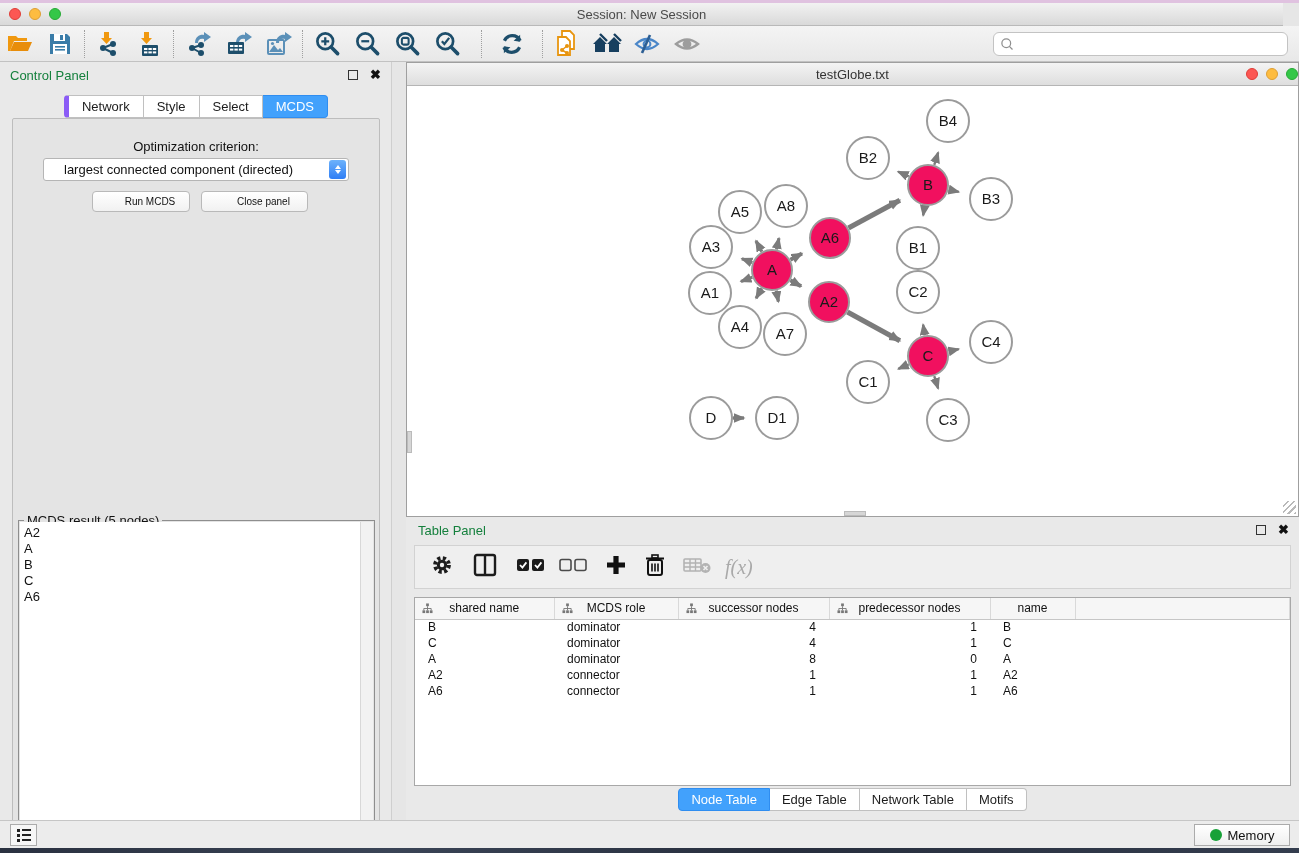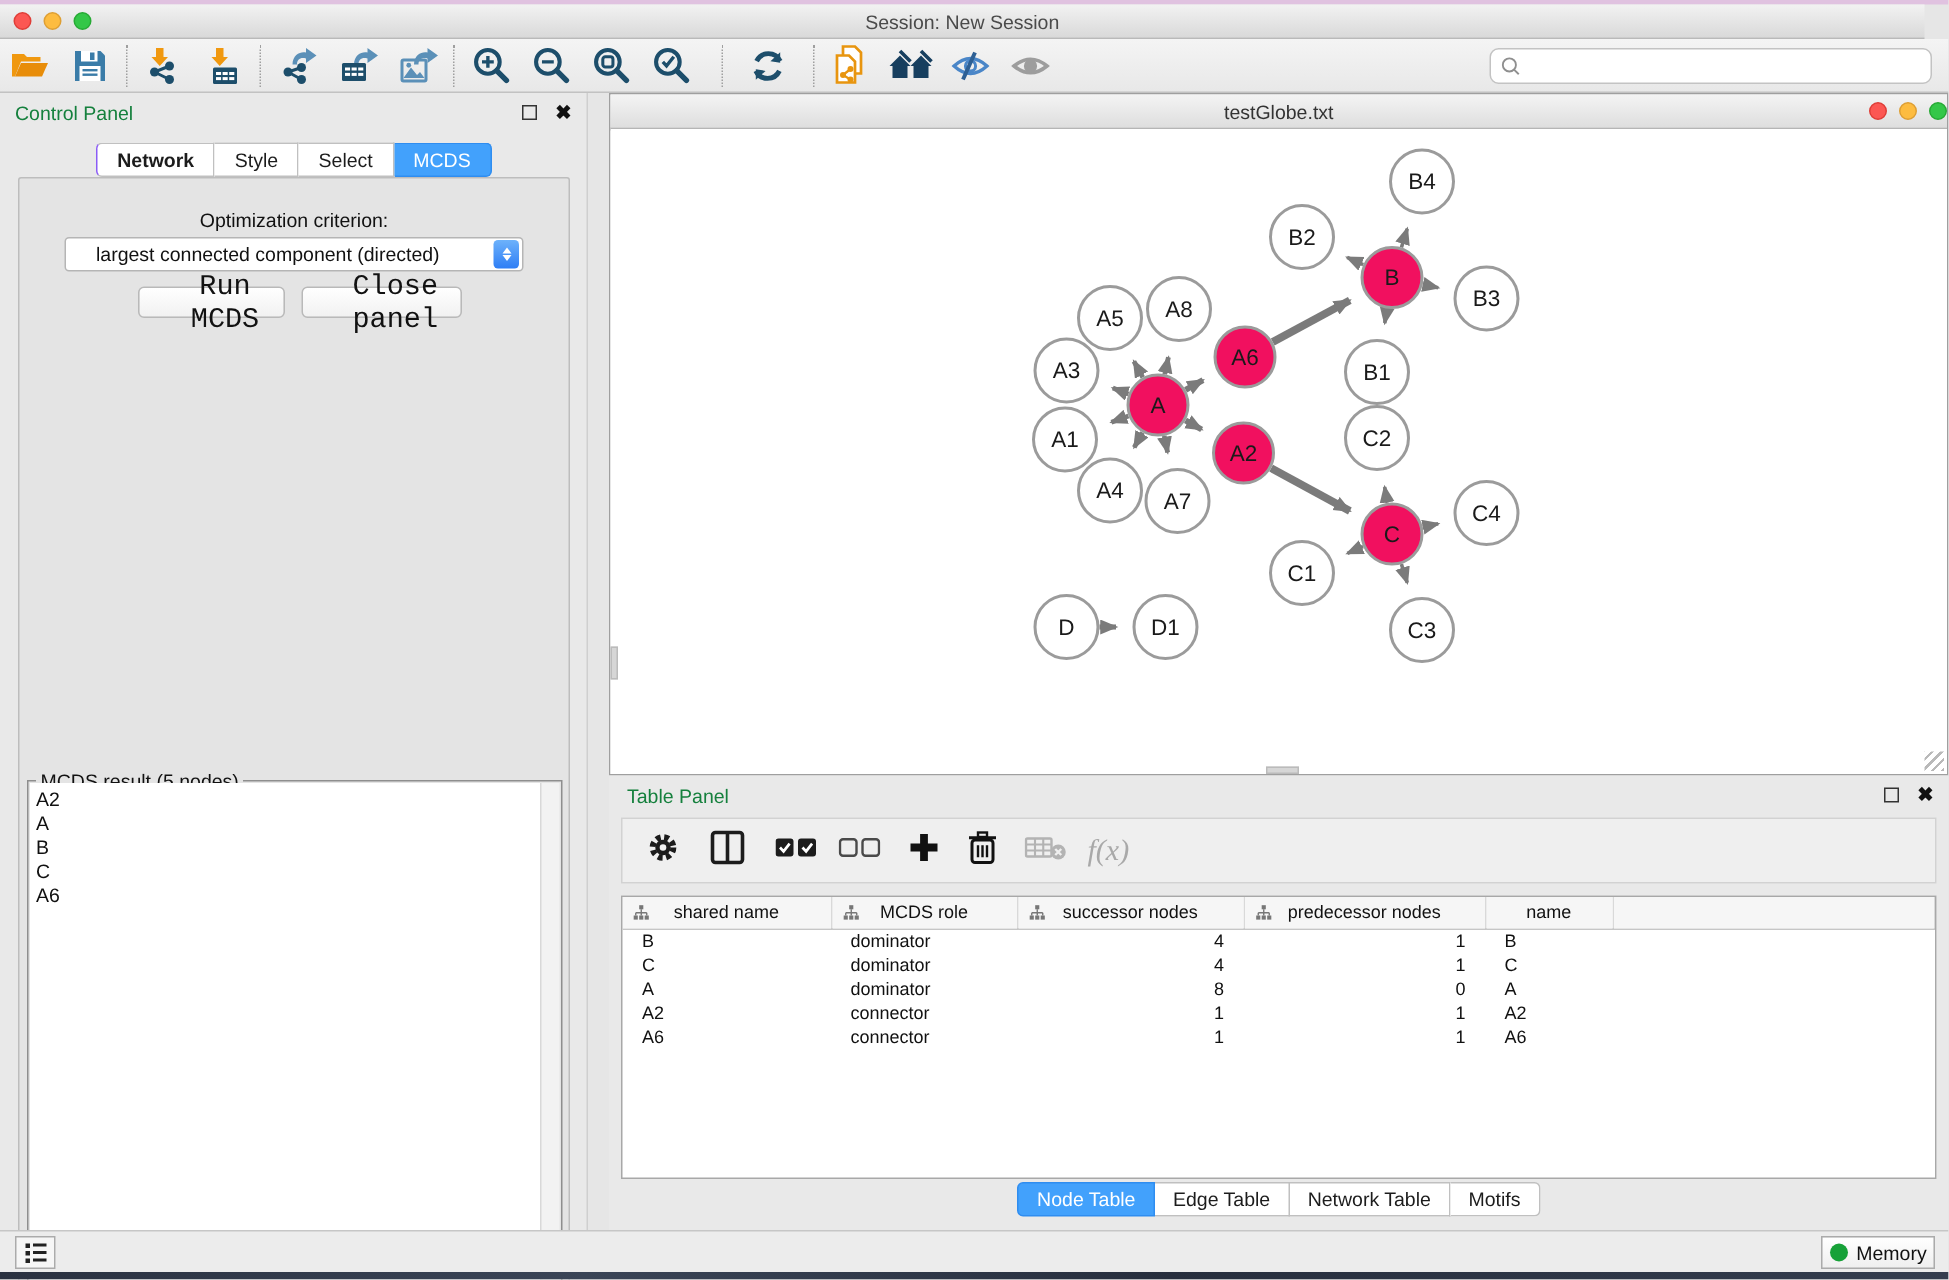"Network" .cp-tab:first-child { border-left: 1px solid #8b5cf6 -> 5px solid #8b5cf6; font-weight: bold -> none }
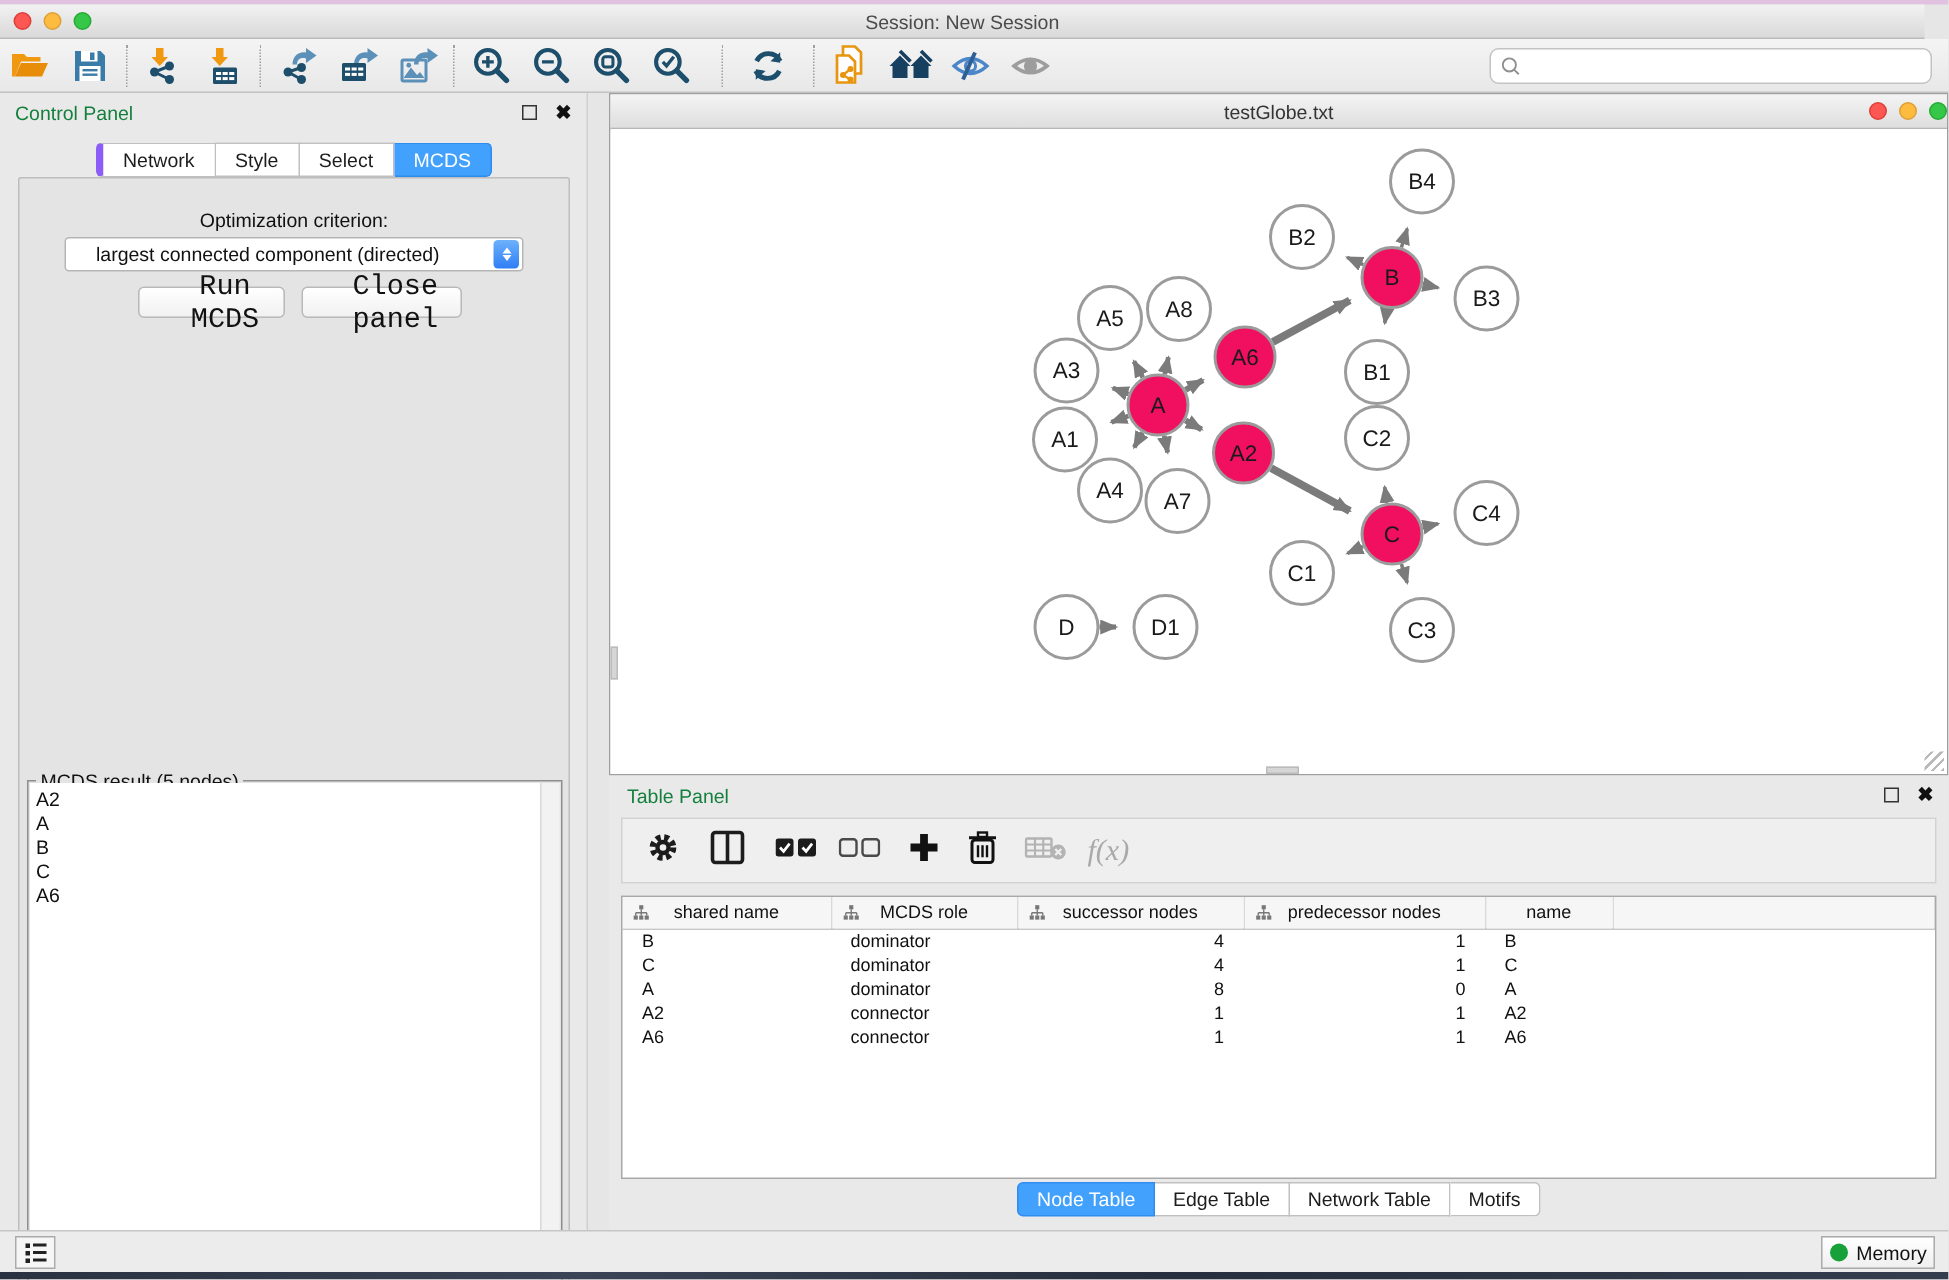"Run MCDS" .pushbtn { font-family: Liberation Mono, monospace -> Liberation Sans, sans-serif; font-size: 19px -> 10px }
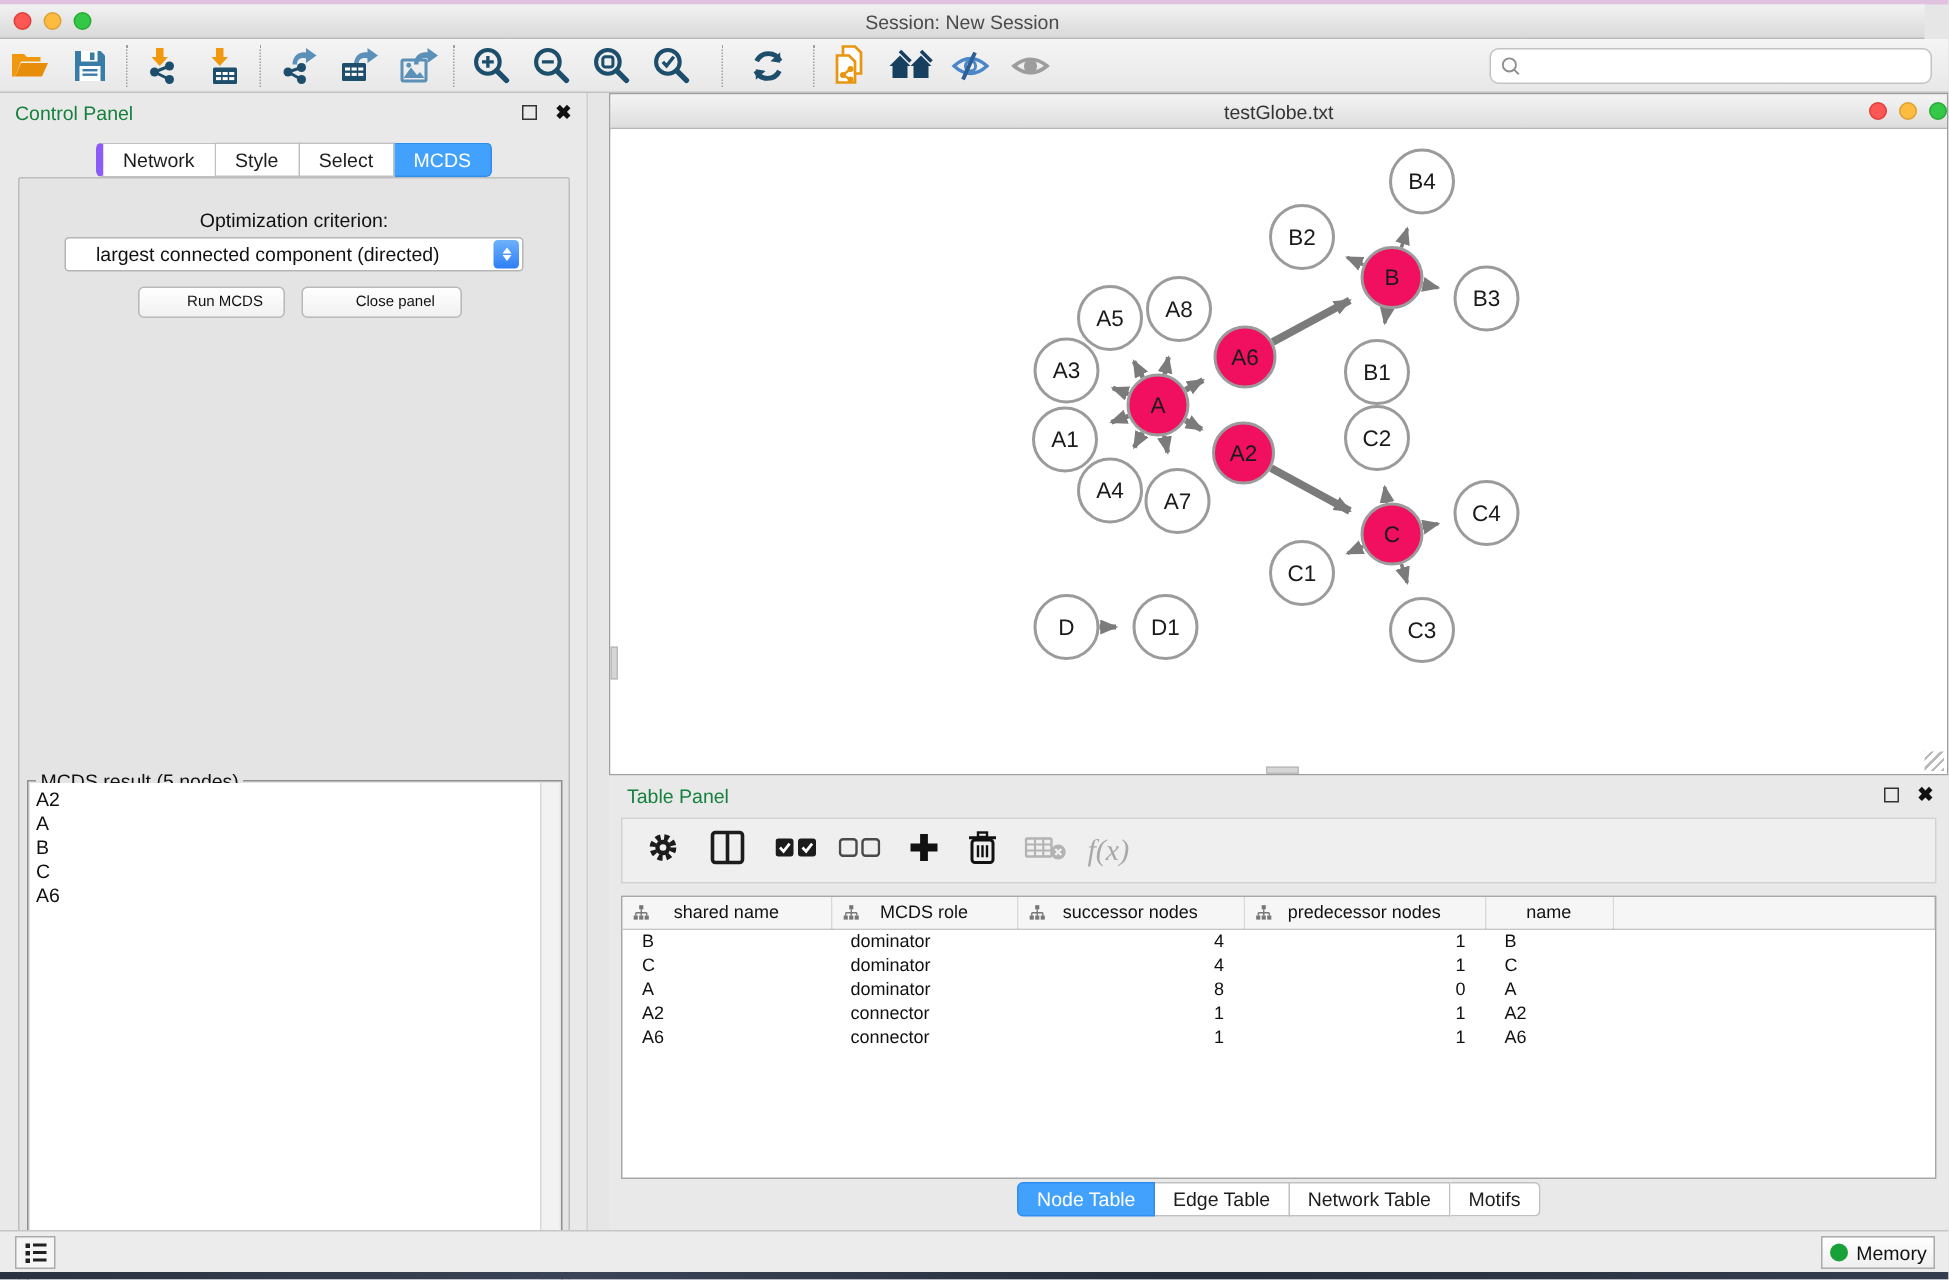"Memory" #memory-btn { width: 76px -> 96px }
